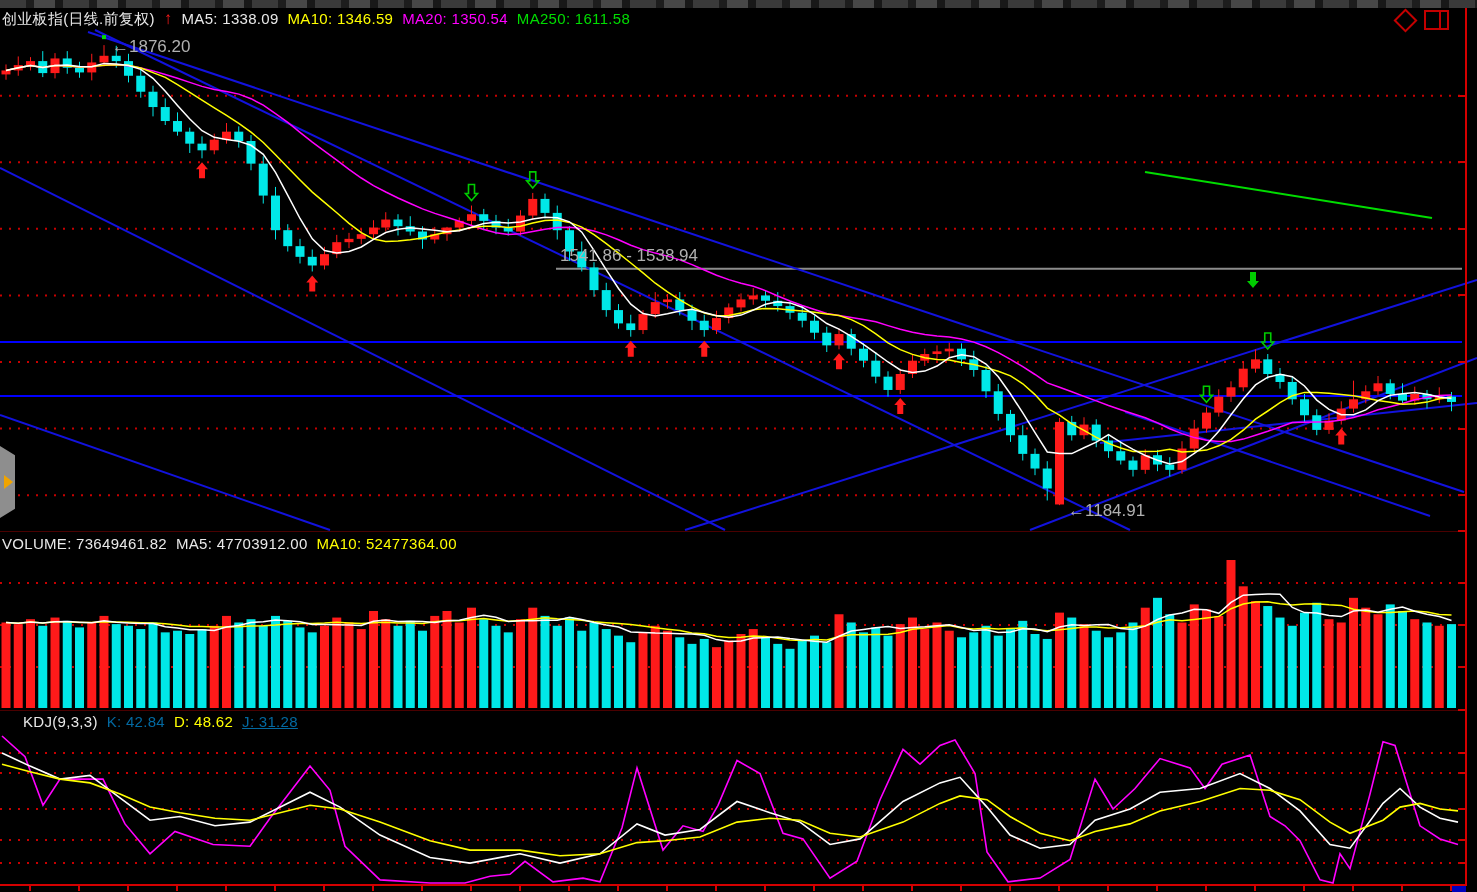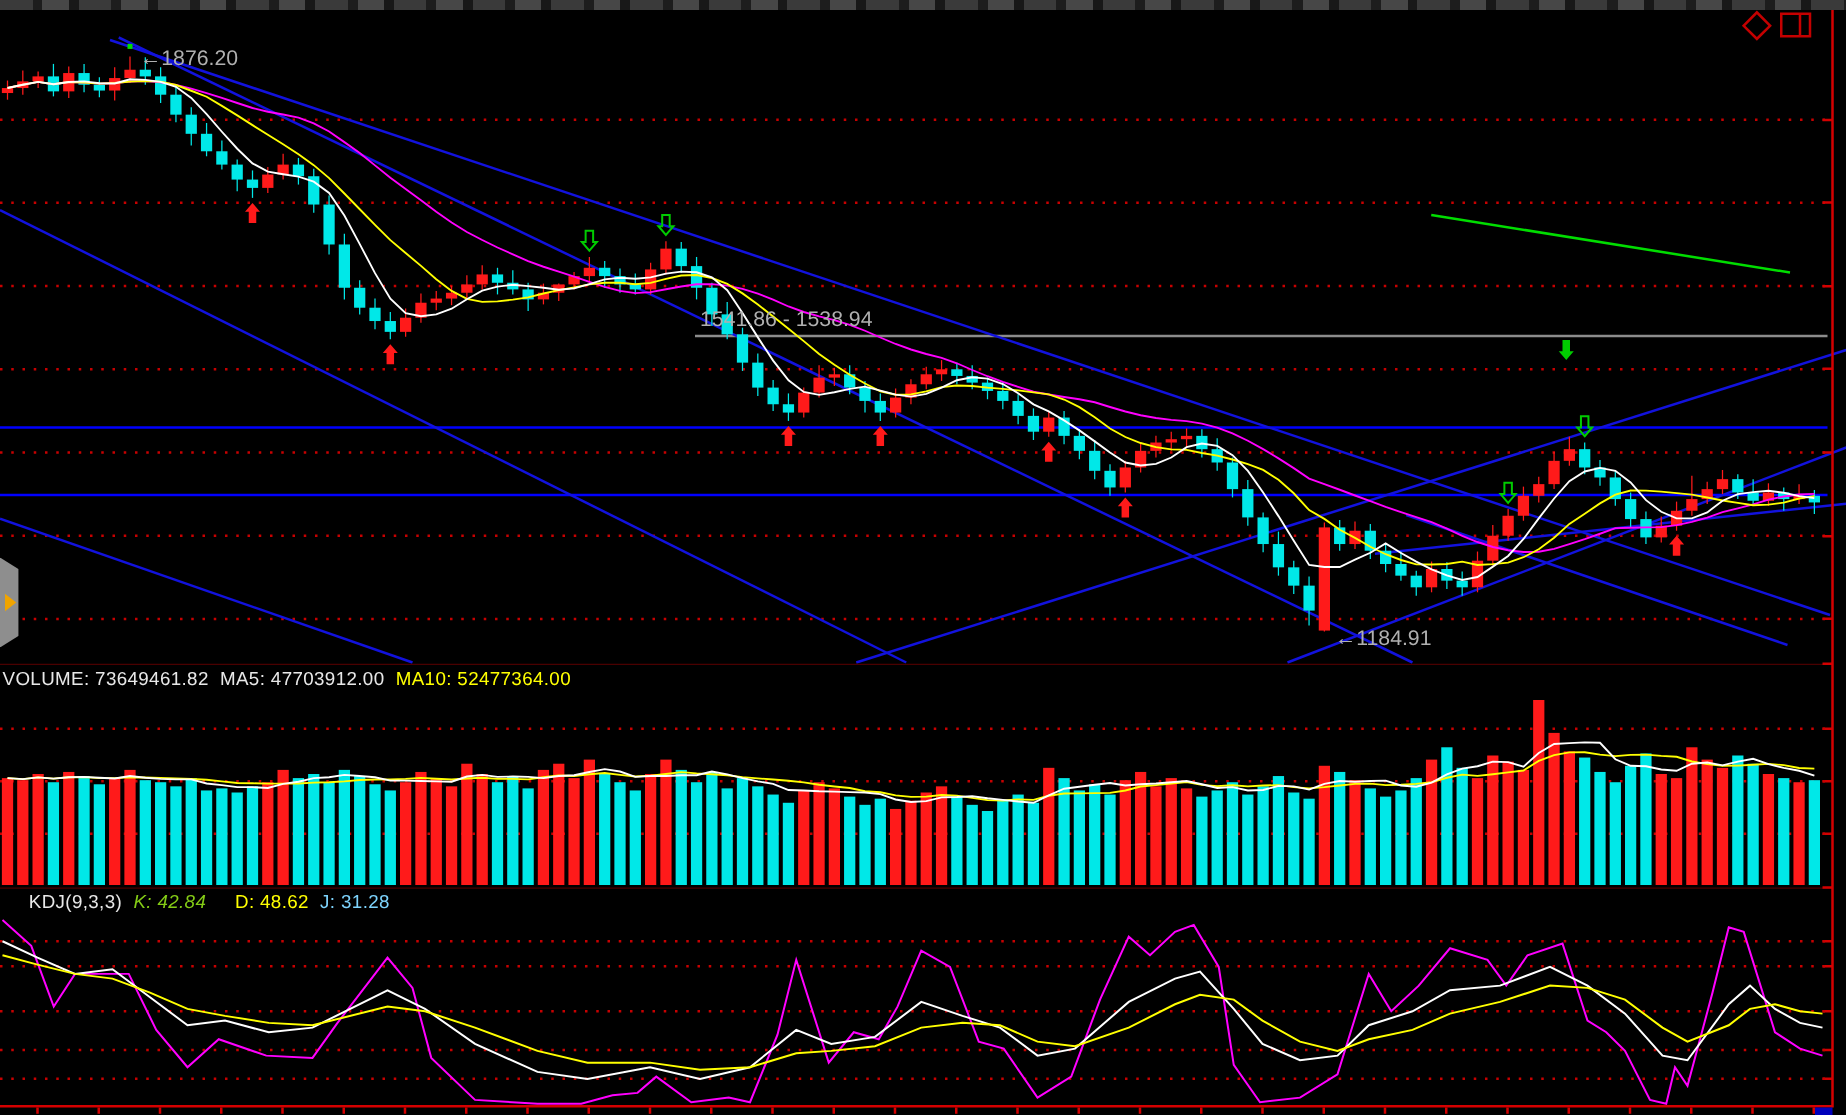"创业板指(日线.前复权) ↑ MA5: 1338.09 MA10:" div.hdr { html: none -> <div> <span>创业板指(日线.前复权)</span><span>↑</span><span><span>MA5: 1338.09</span><span>MA10: 1346.59</span><span>MA20: 1350.54</span><span>MA250: 1611.58</span></span> </div> }
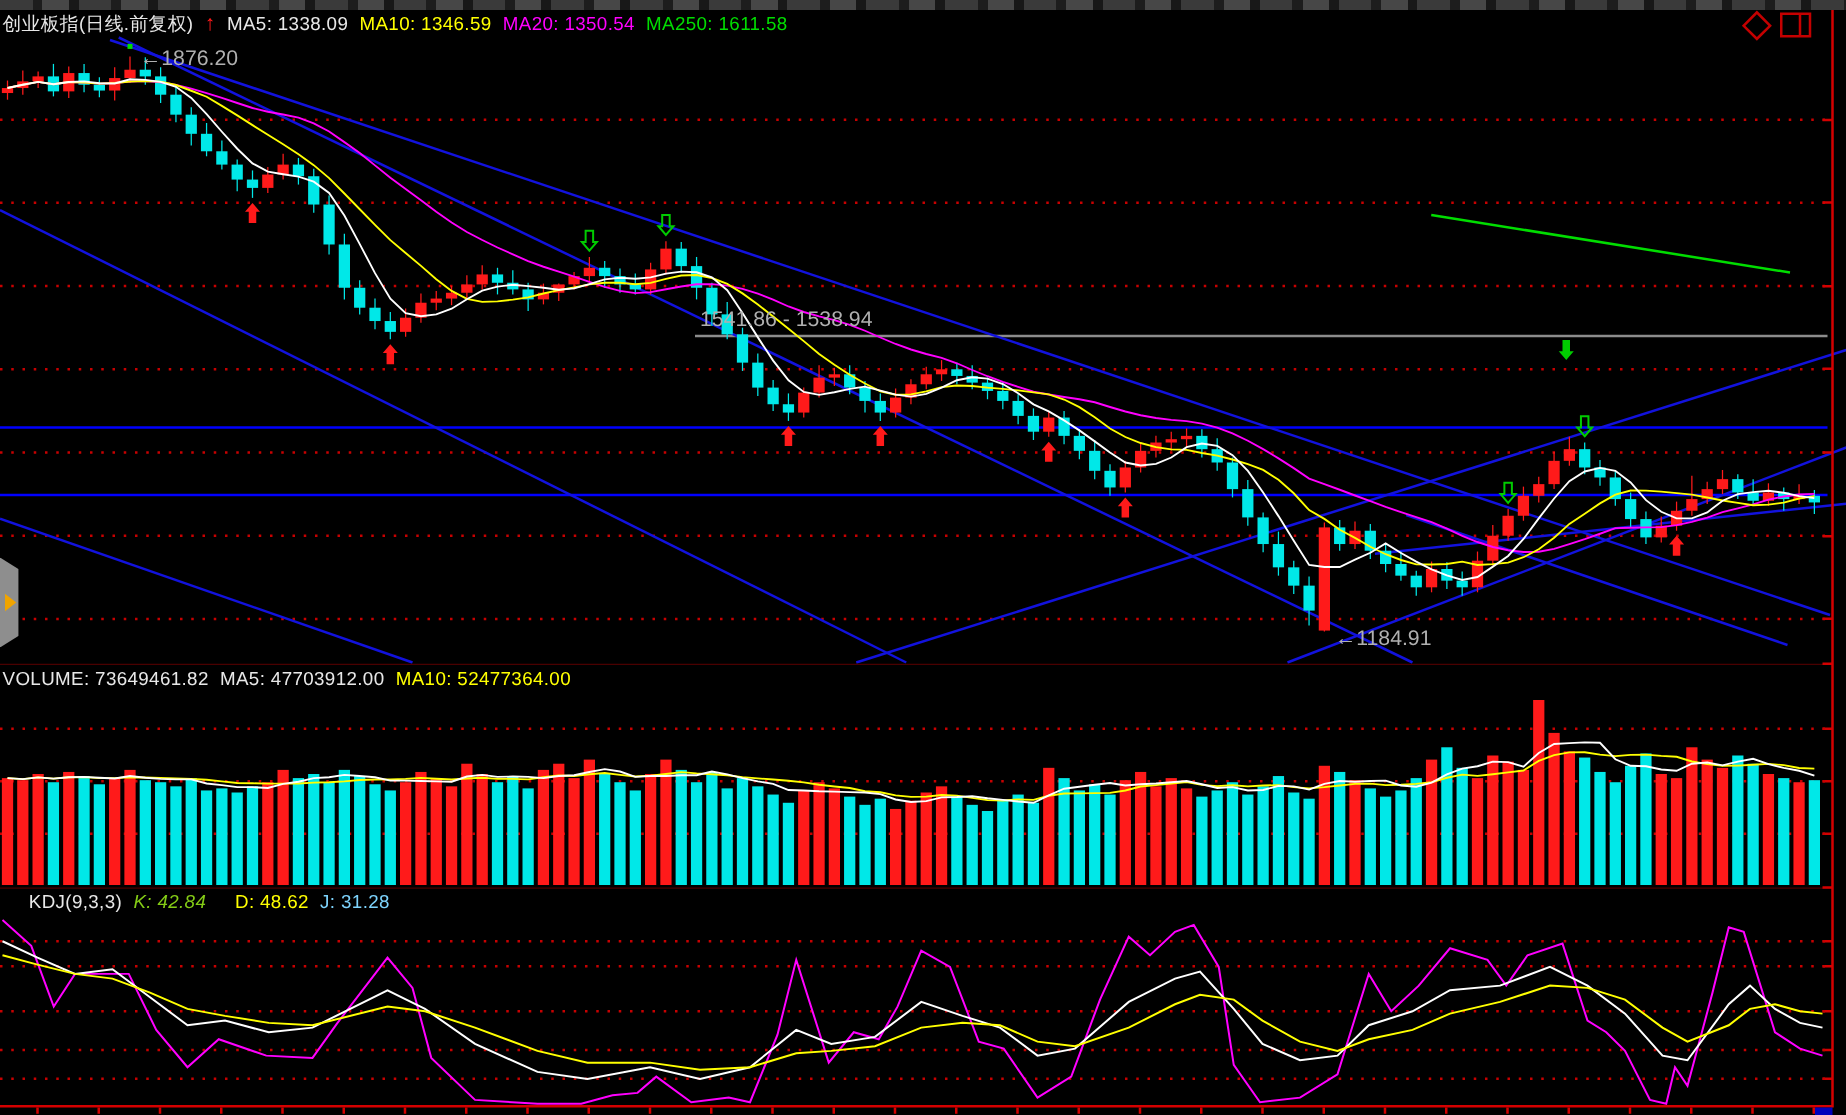"K: 42.84" span { color: #84cc16 -> #0369a1; font-style: italic -> none }
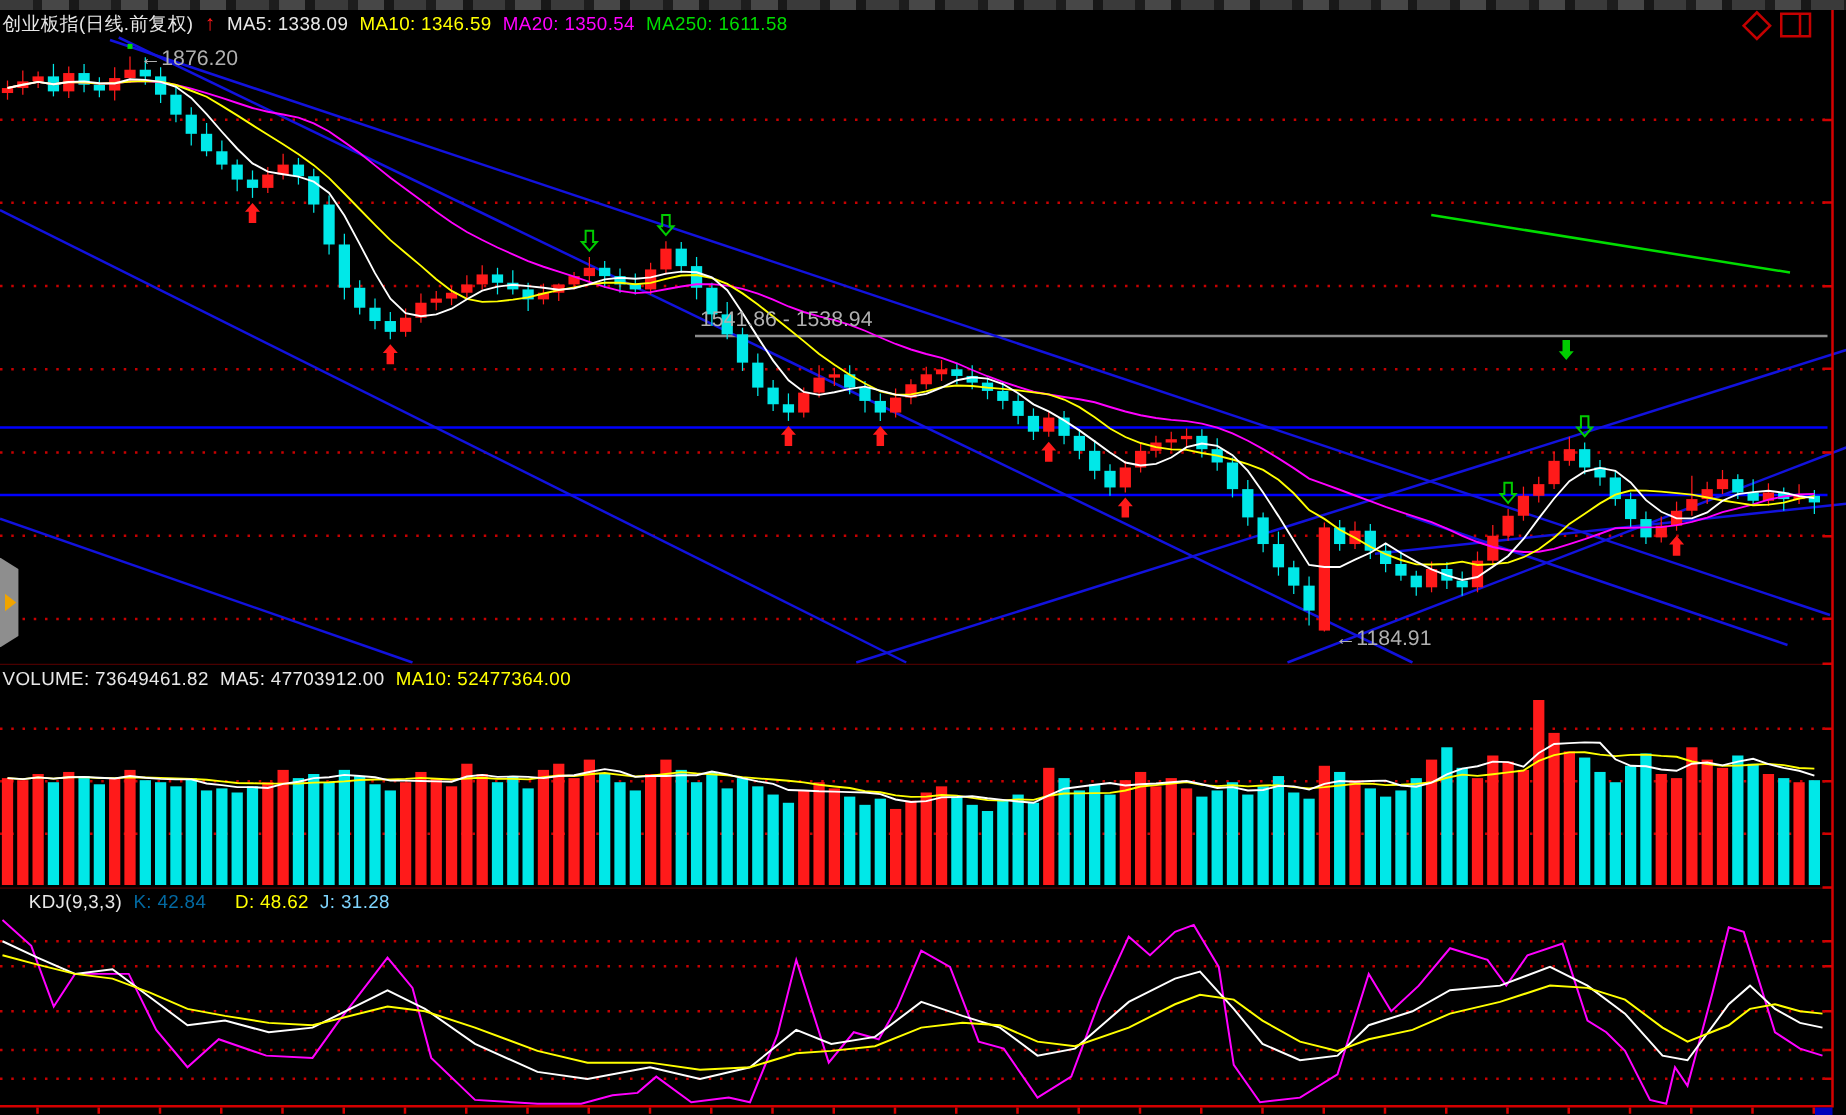"D: 48.62" span { margin-left: 14px -> none }
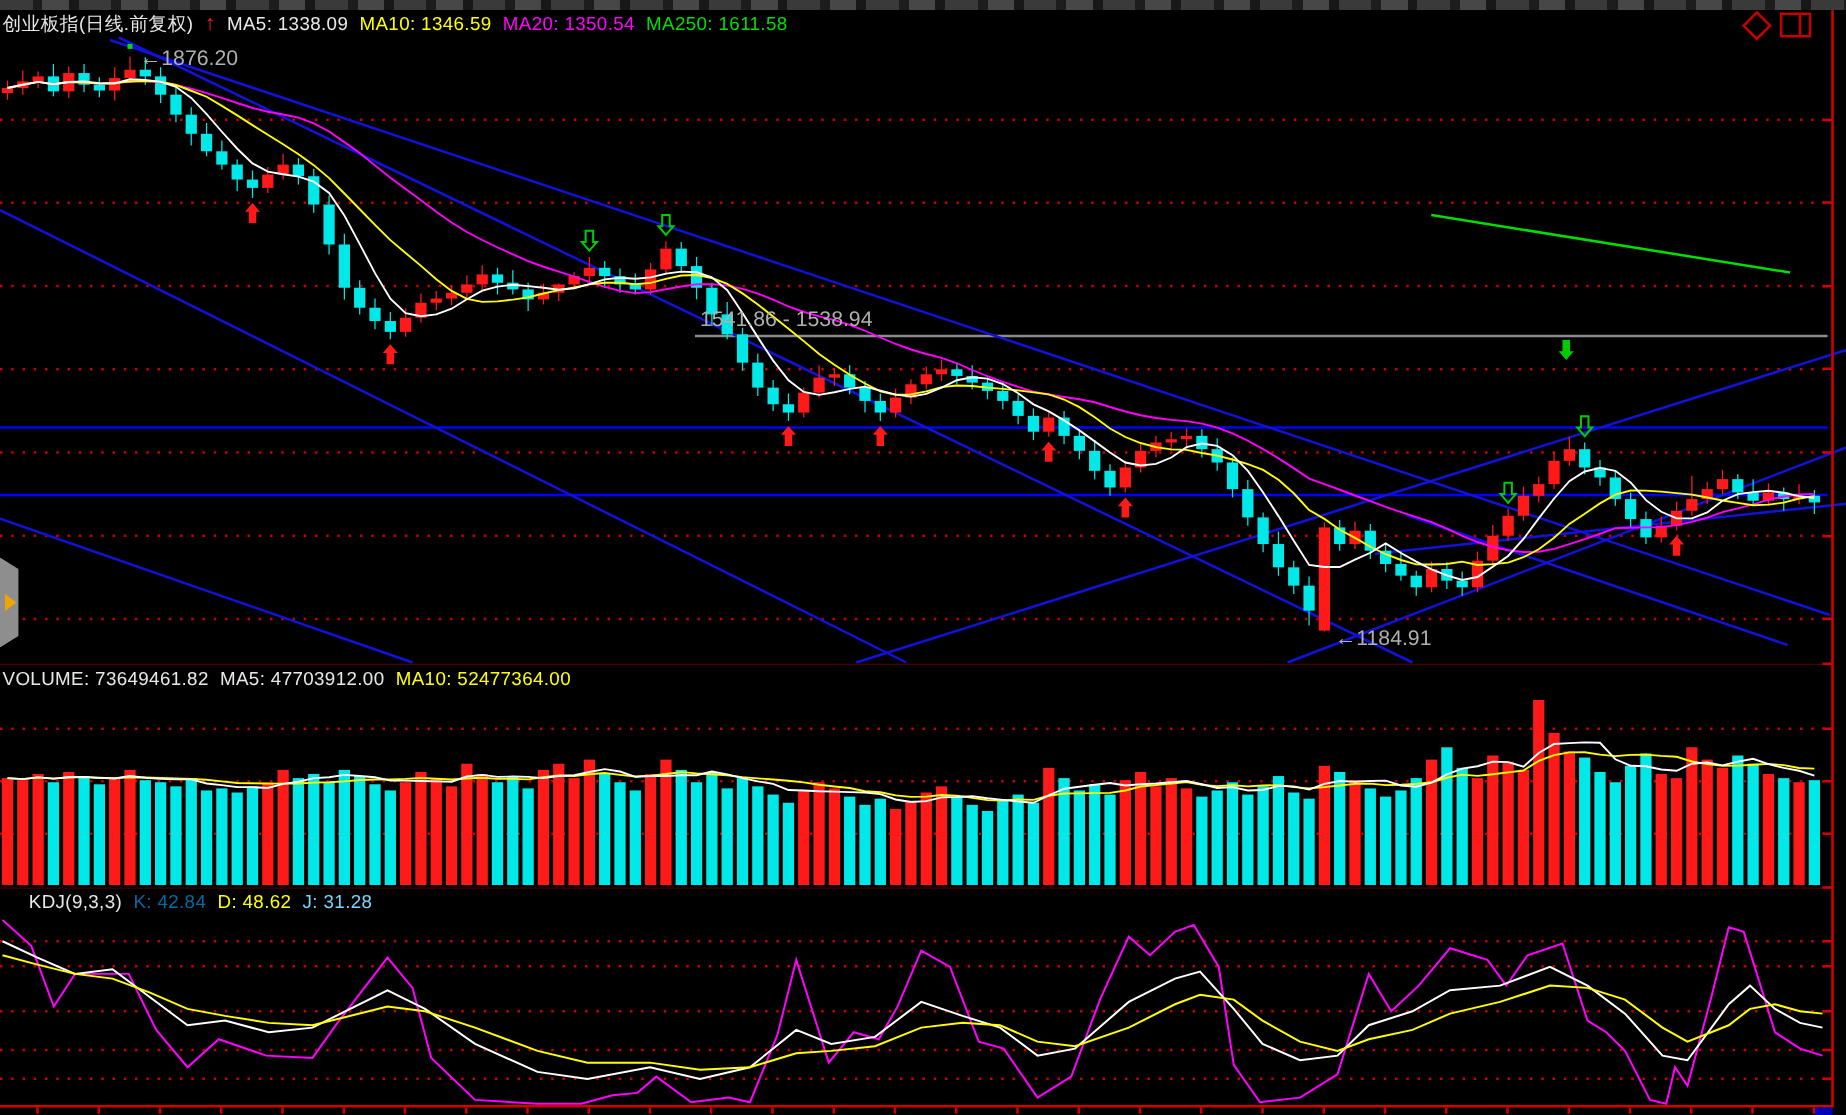"J: 31.28" span { color: #7dd3fc -> #0369a1; text-decoration: none -> underline }
